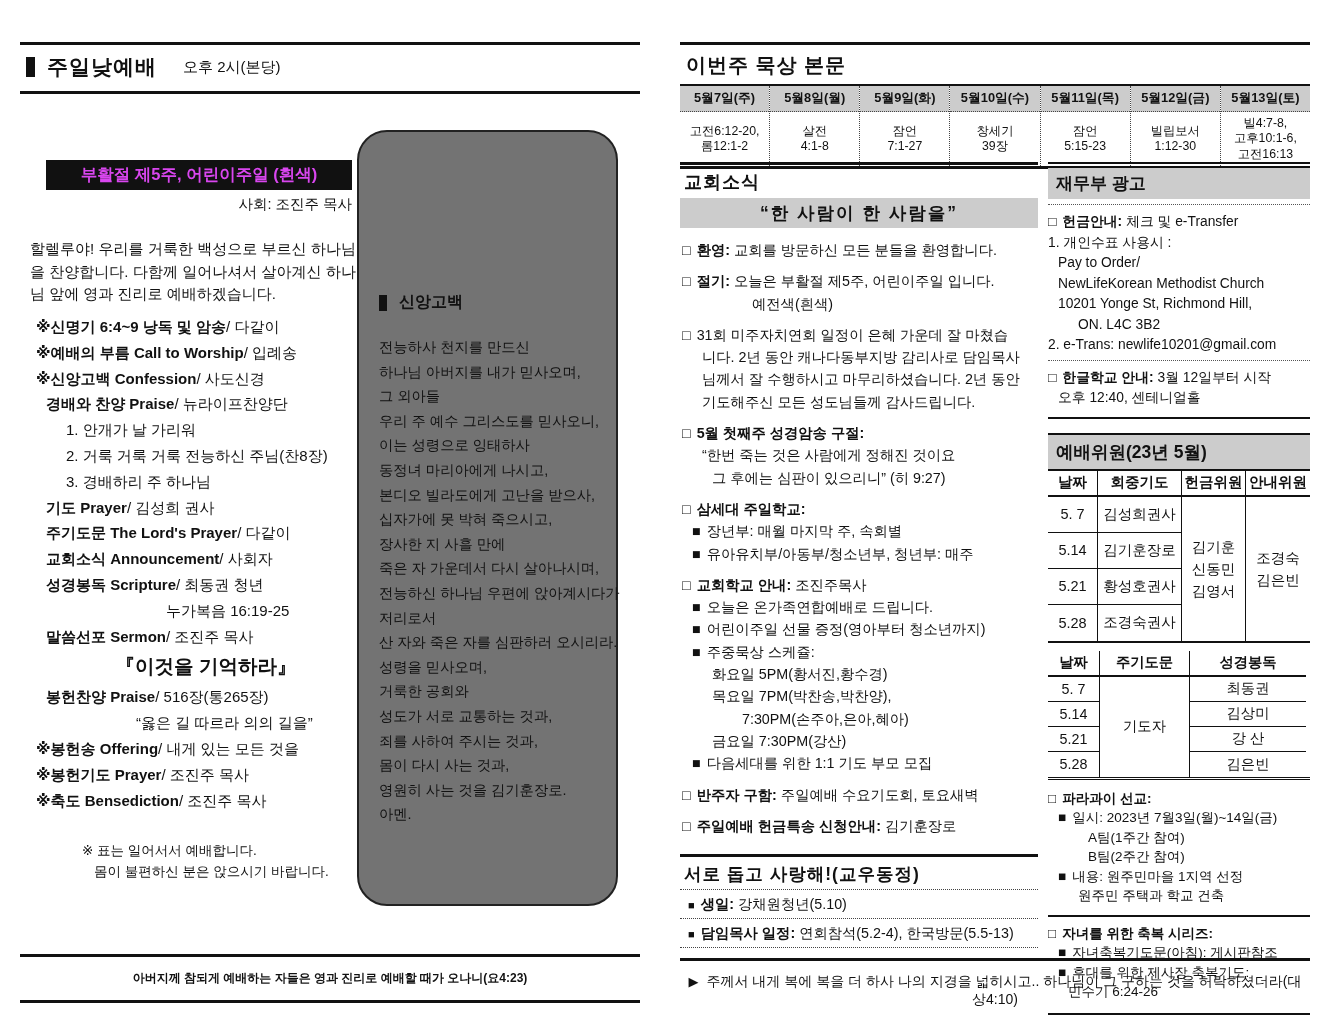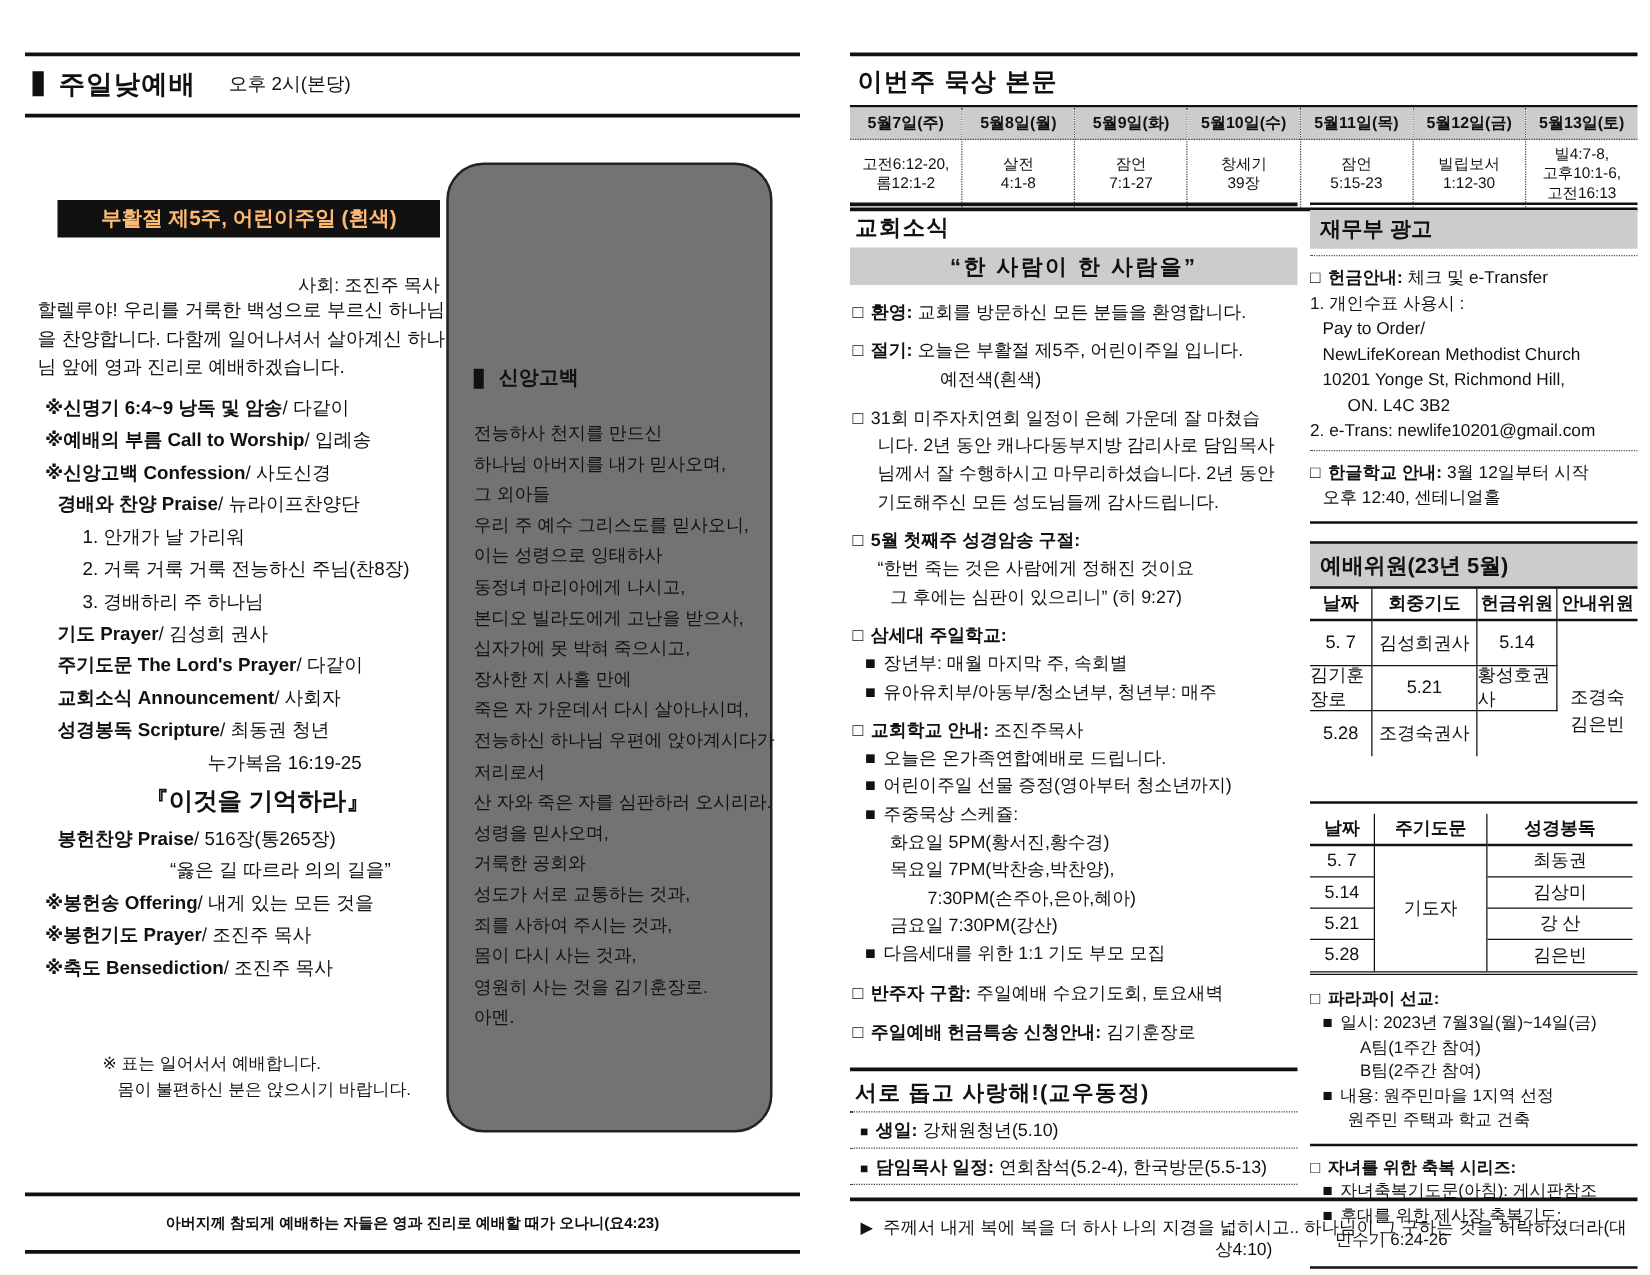"부활절 제5주, 어린이주일 (흰색)" .banner { color: #fdba74 -> #d946ef }
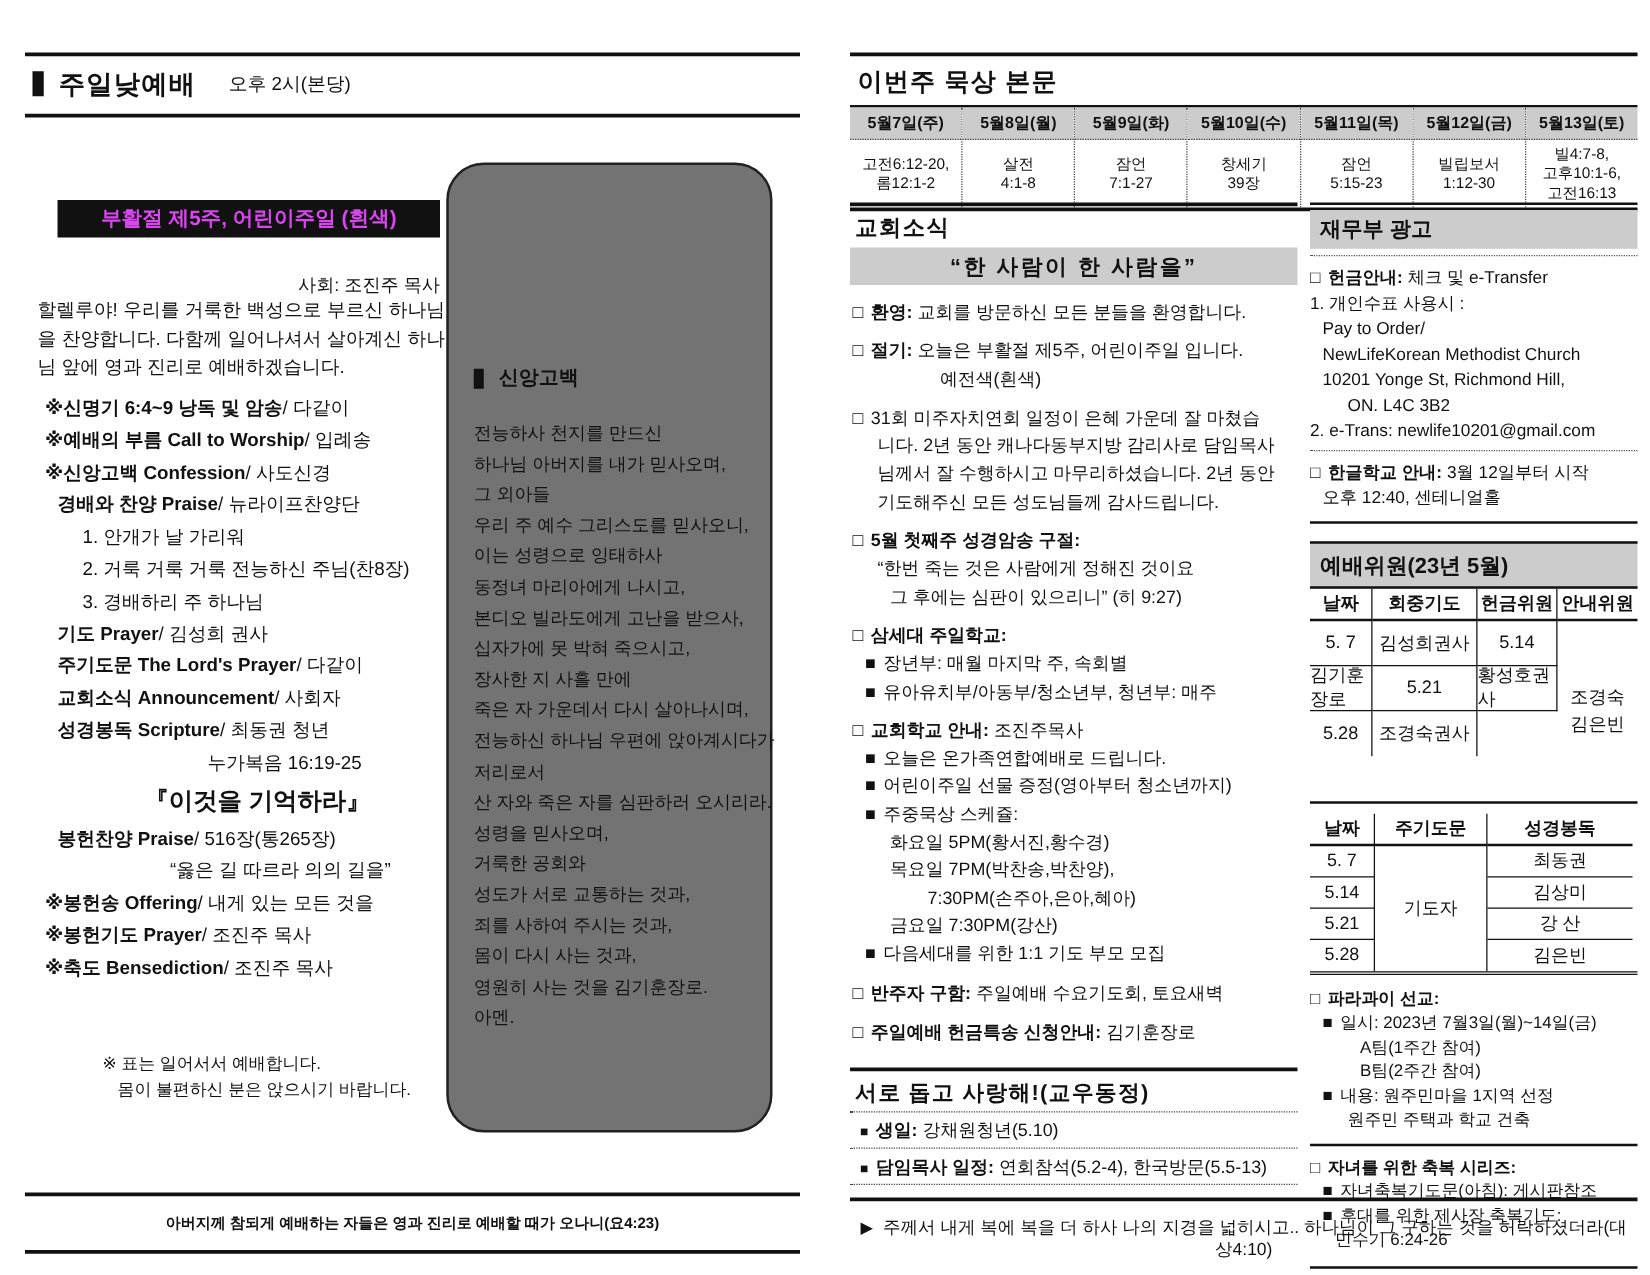"사회: 조진주 목사" .presider { margin-top: 24px -> none }
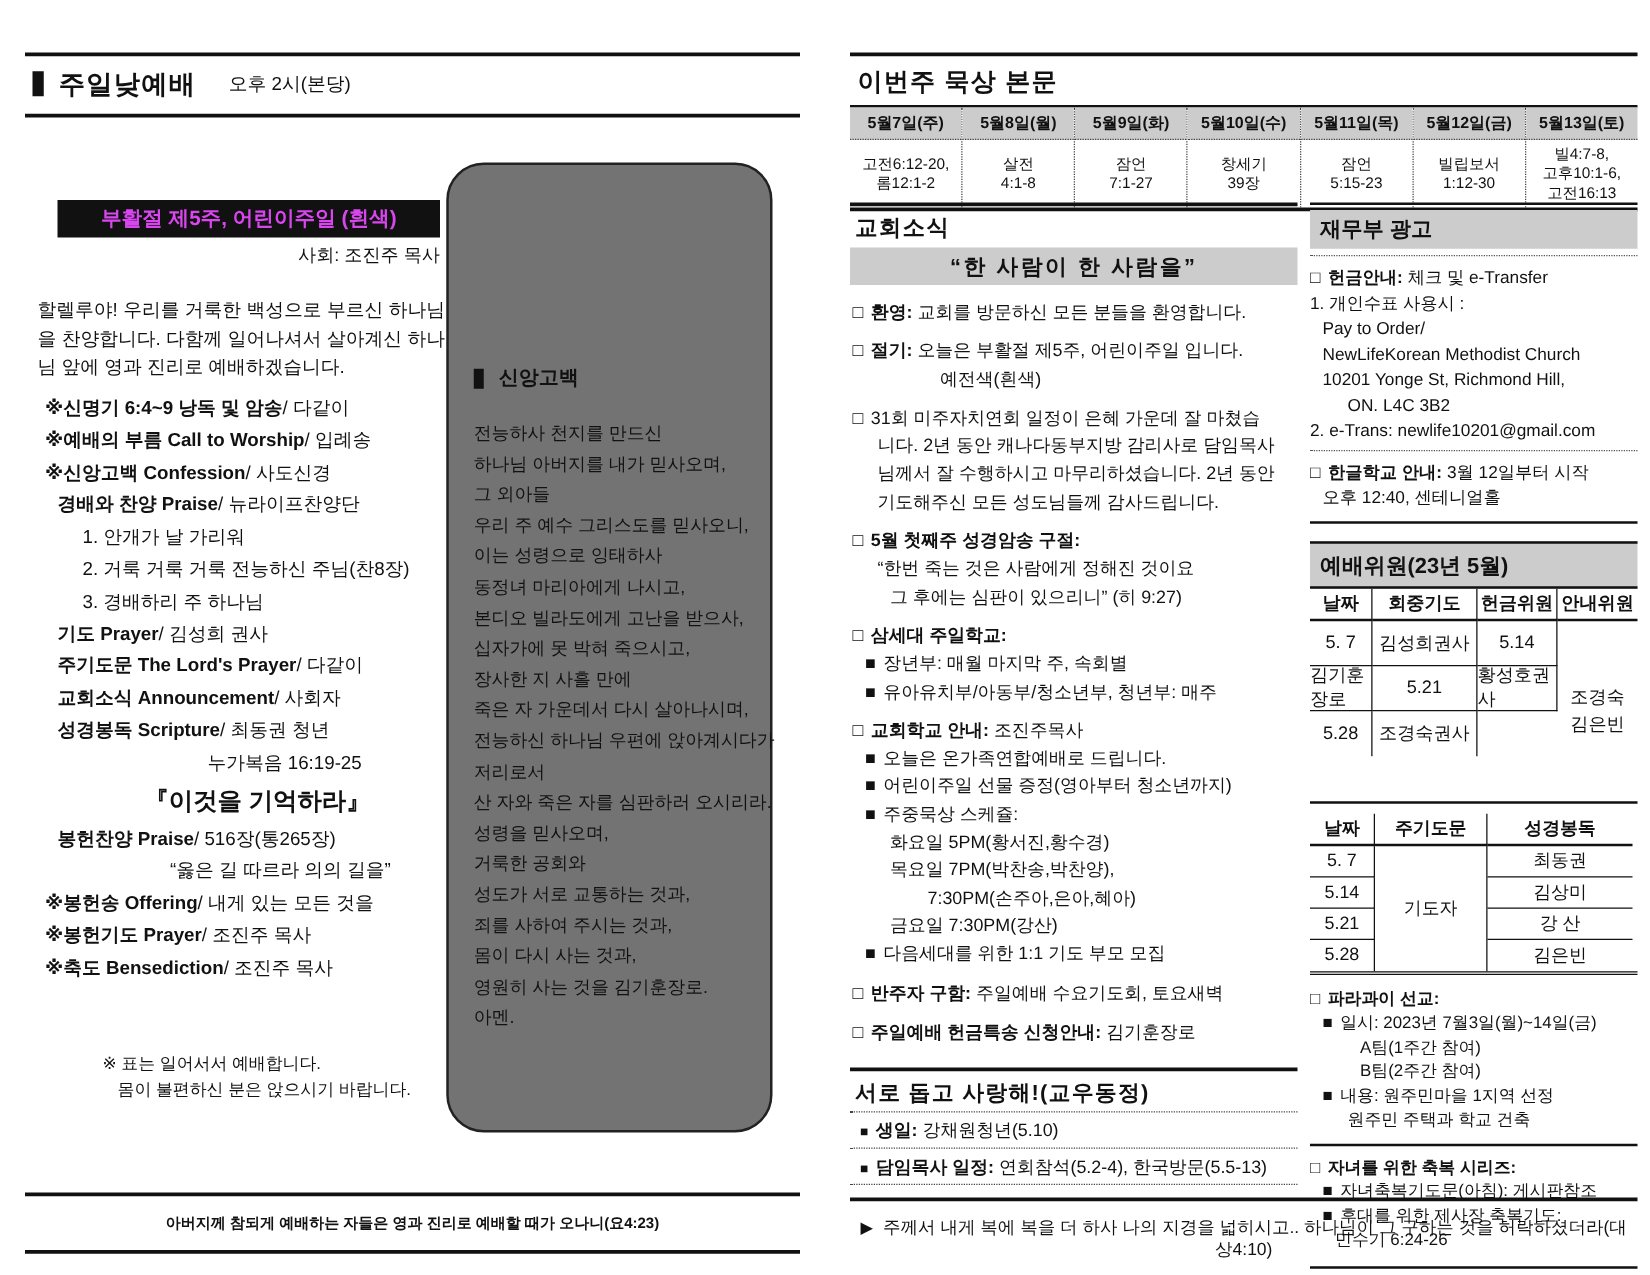"김기훈" div.cmerge { html: none -> <div>김기훈 신동민 김영서</div> }
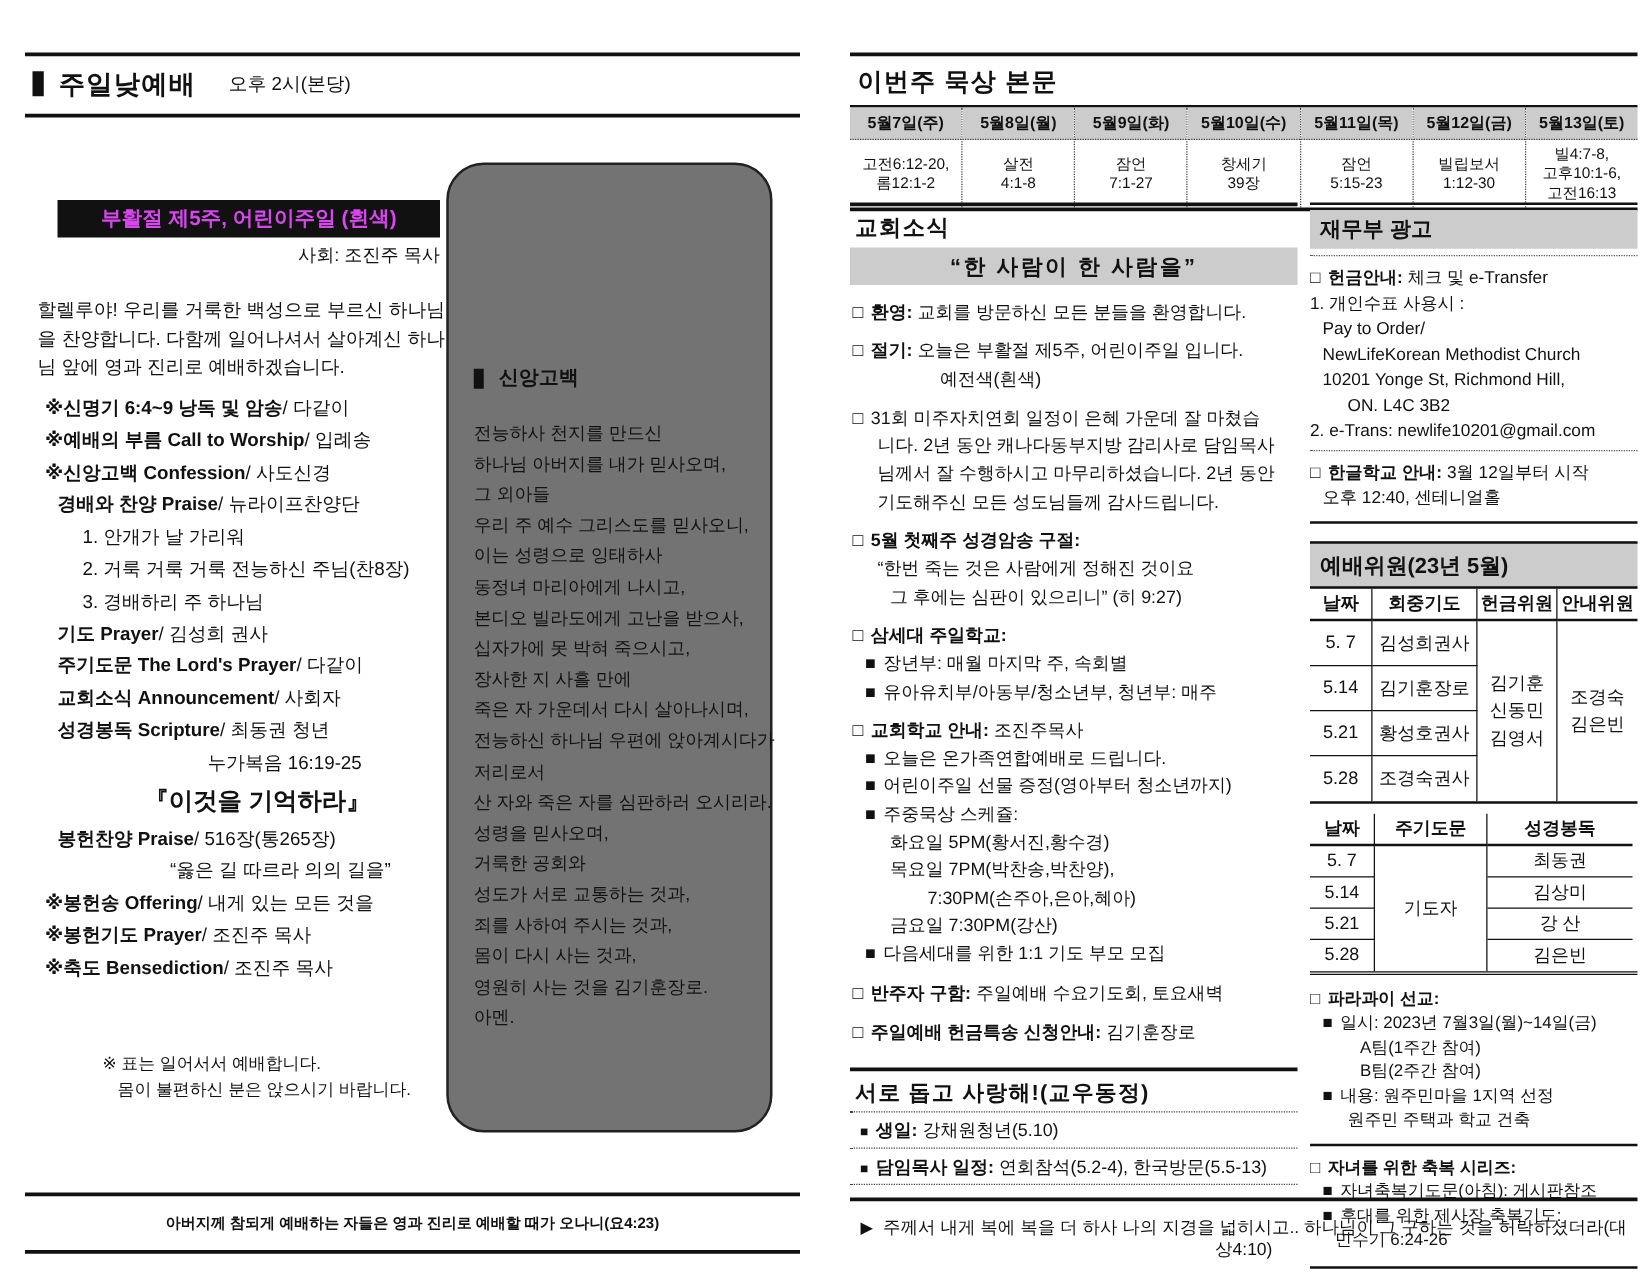"말씀선포 Sermon/ 조진주 목사" div.oline { html: none -> <div> <span>말씀선포 Sermon</span><span>/ 조진주 목사</span> </div> }
